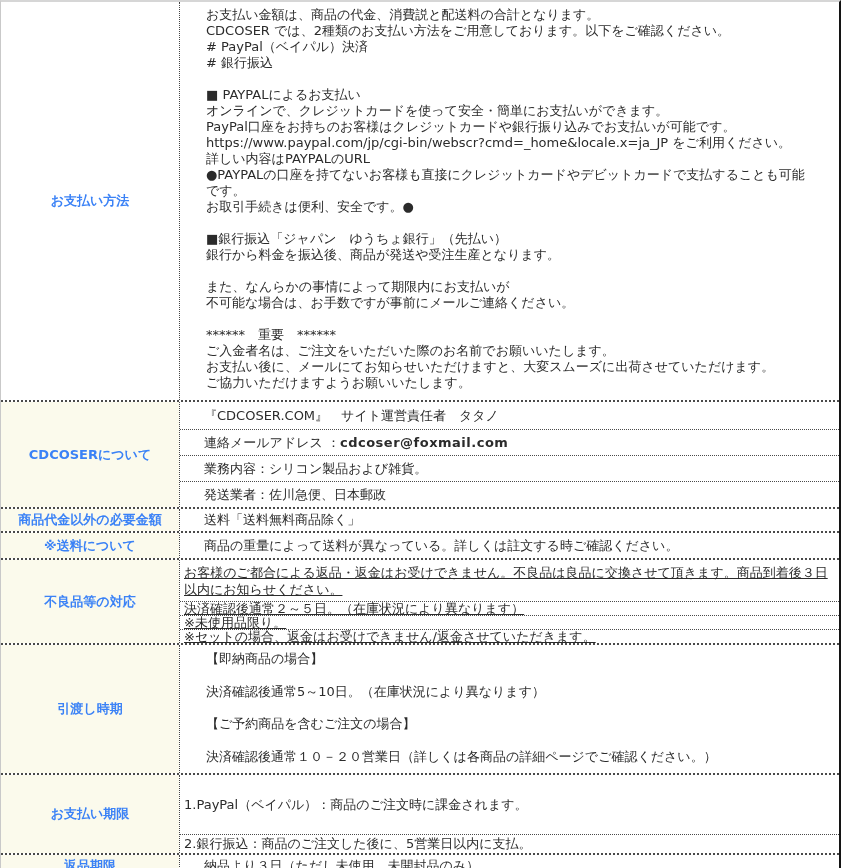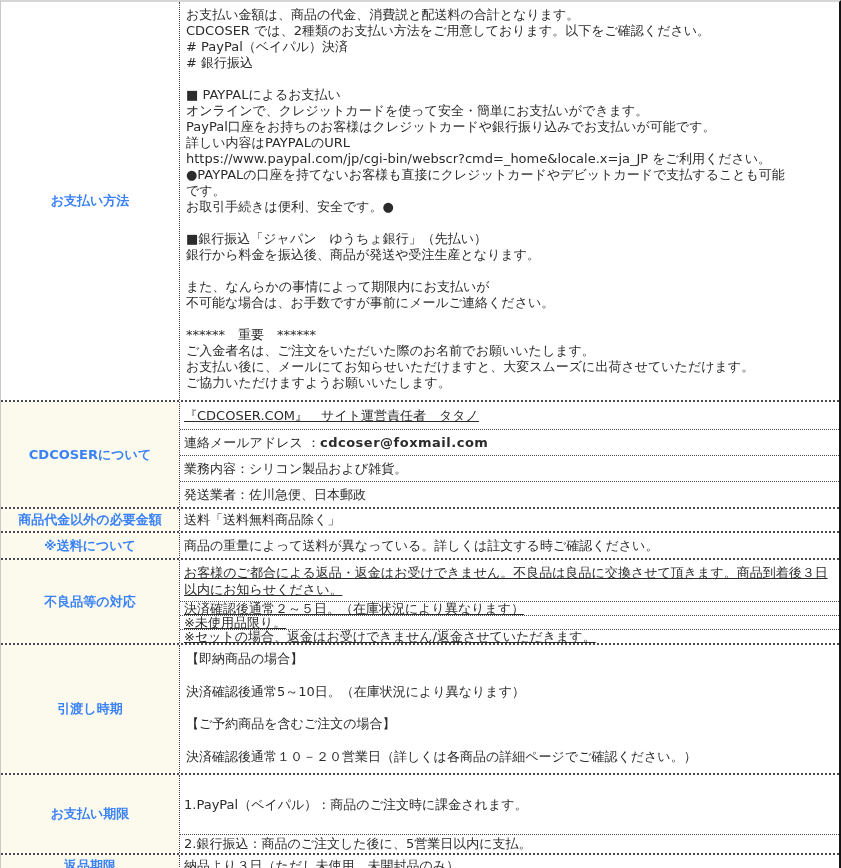"お支払い金額は、商品の代金、消費説と配送料の合計となります。" .line { margin-left: none -> 20px }
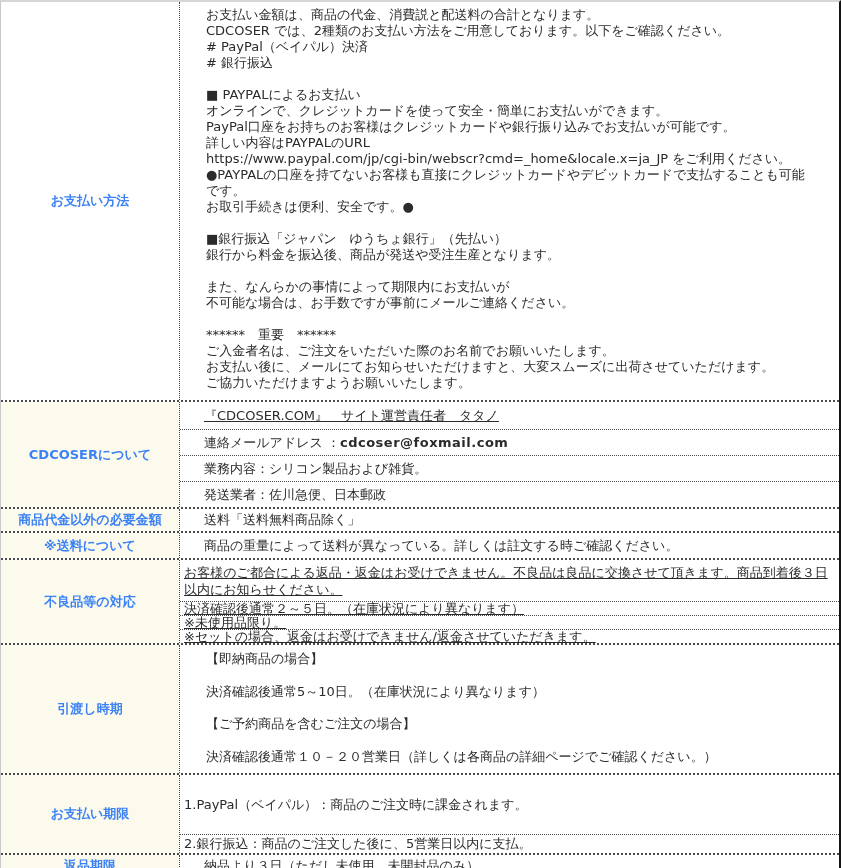"詳しい内容はPAYPALのURL" div.line { order: before "https://www.paypal.com/jp/cgi-bin/webscr" -> after "https://www.paypal.com/jp/cgi-bin/webscr" }
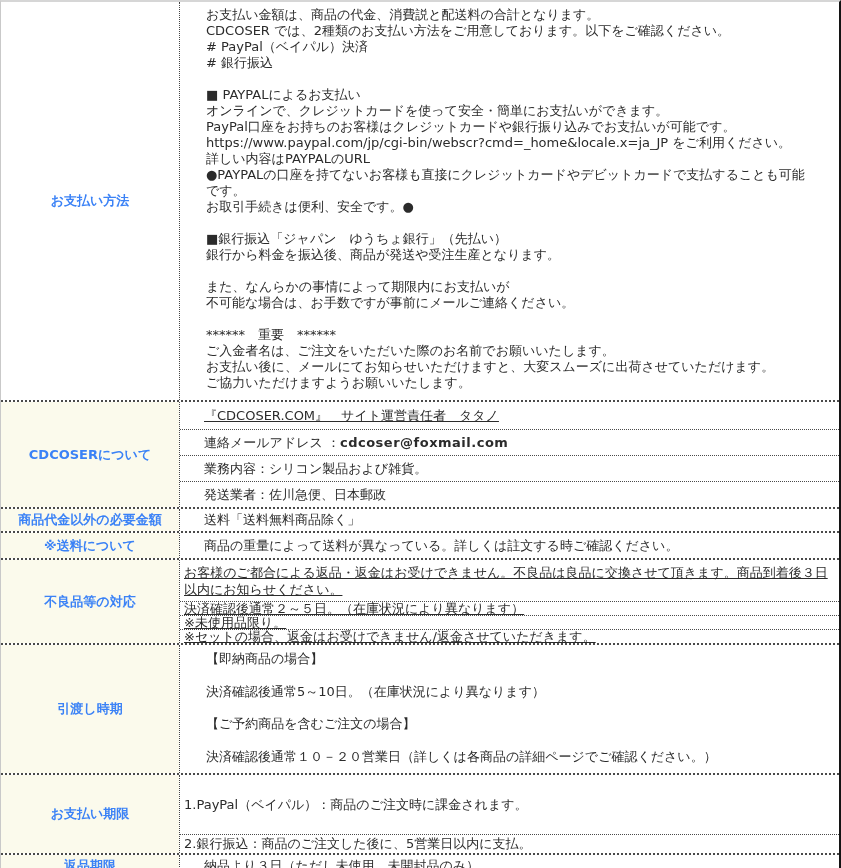"『CDCOSER.COM』 サイト運営責任者 タタノ" .sec-about .subrow.r-site { text-decoration: underline -> none }
